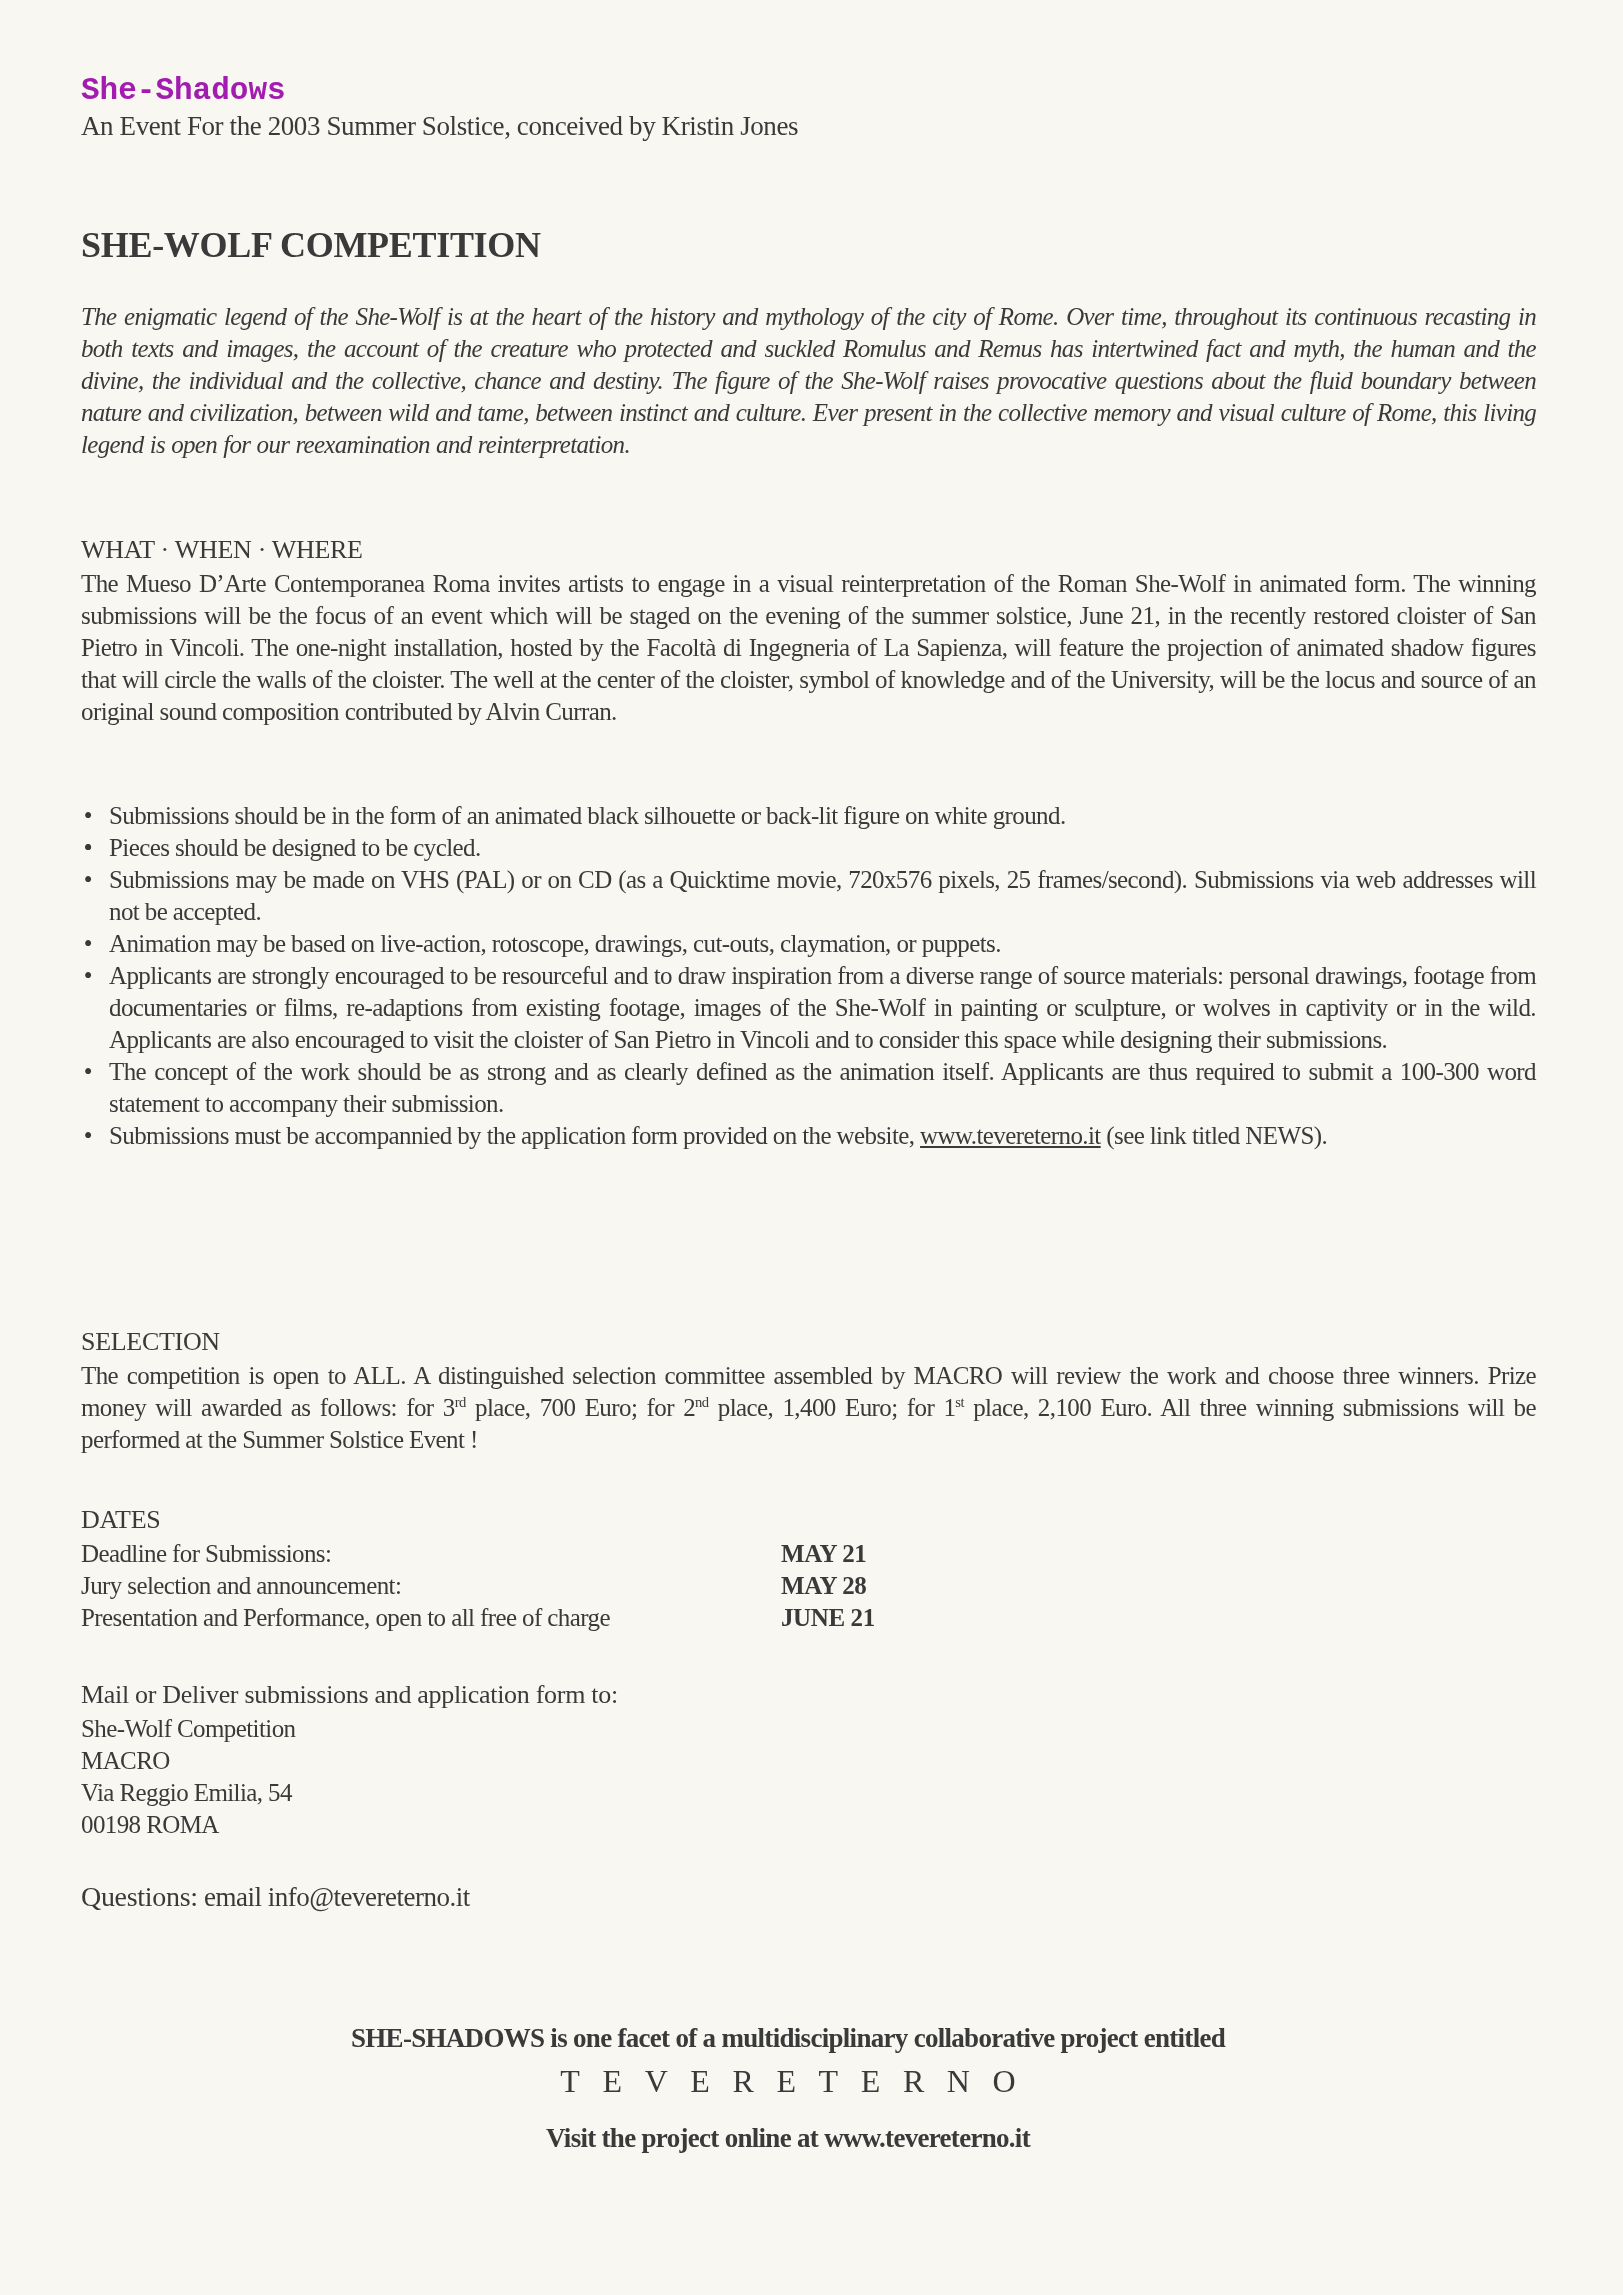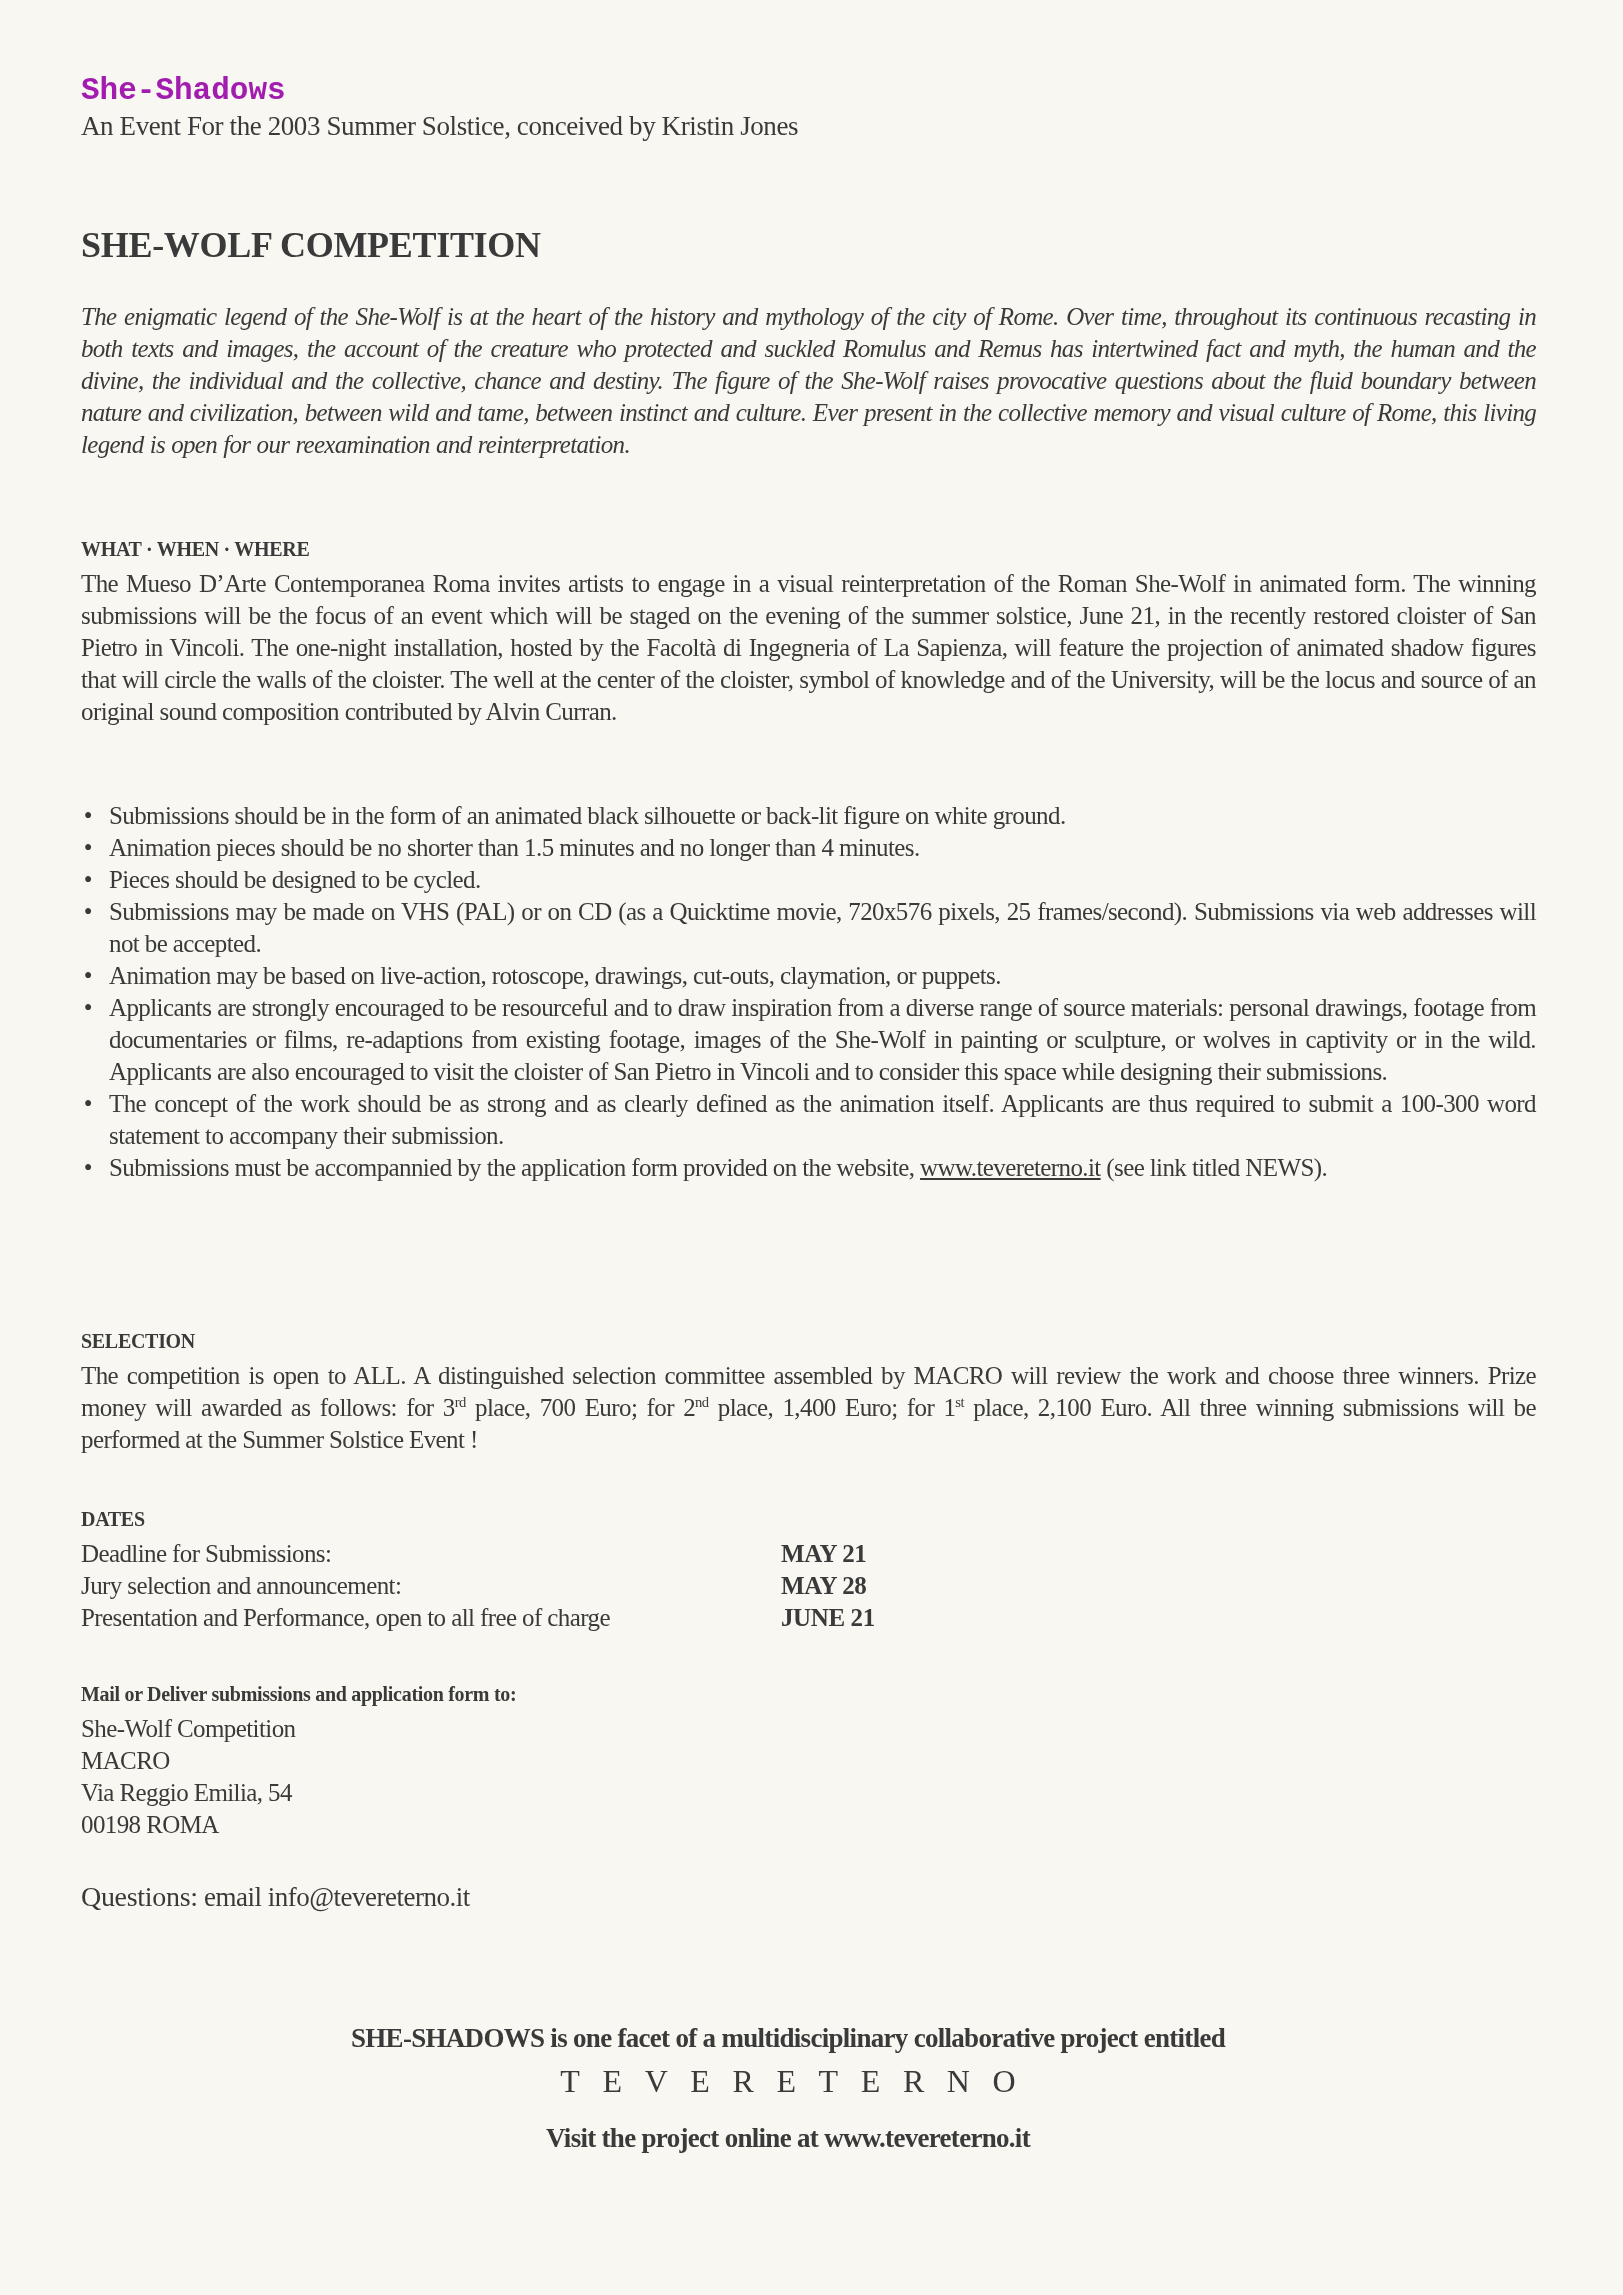"WHAT · WHEN · WHERE" .h2 { font-size: 20px -> 26px; font-weight: bold -> normal }
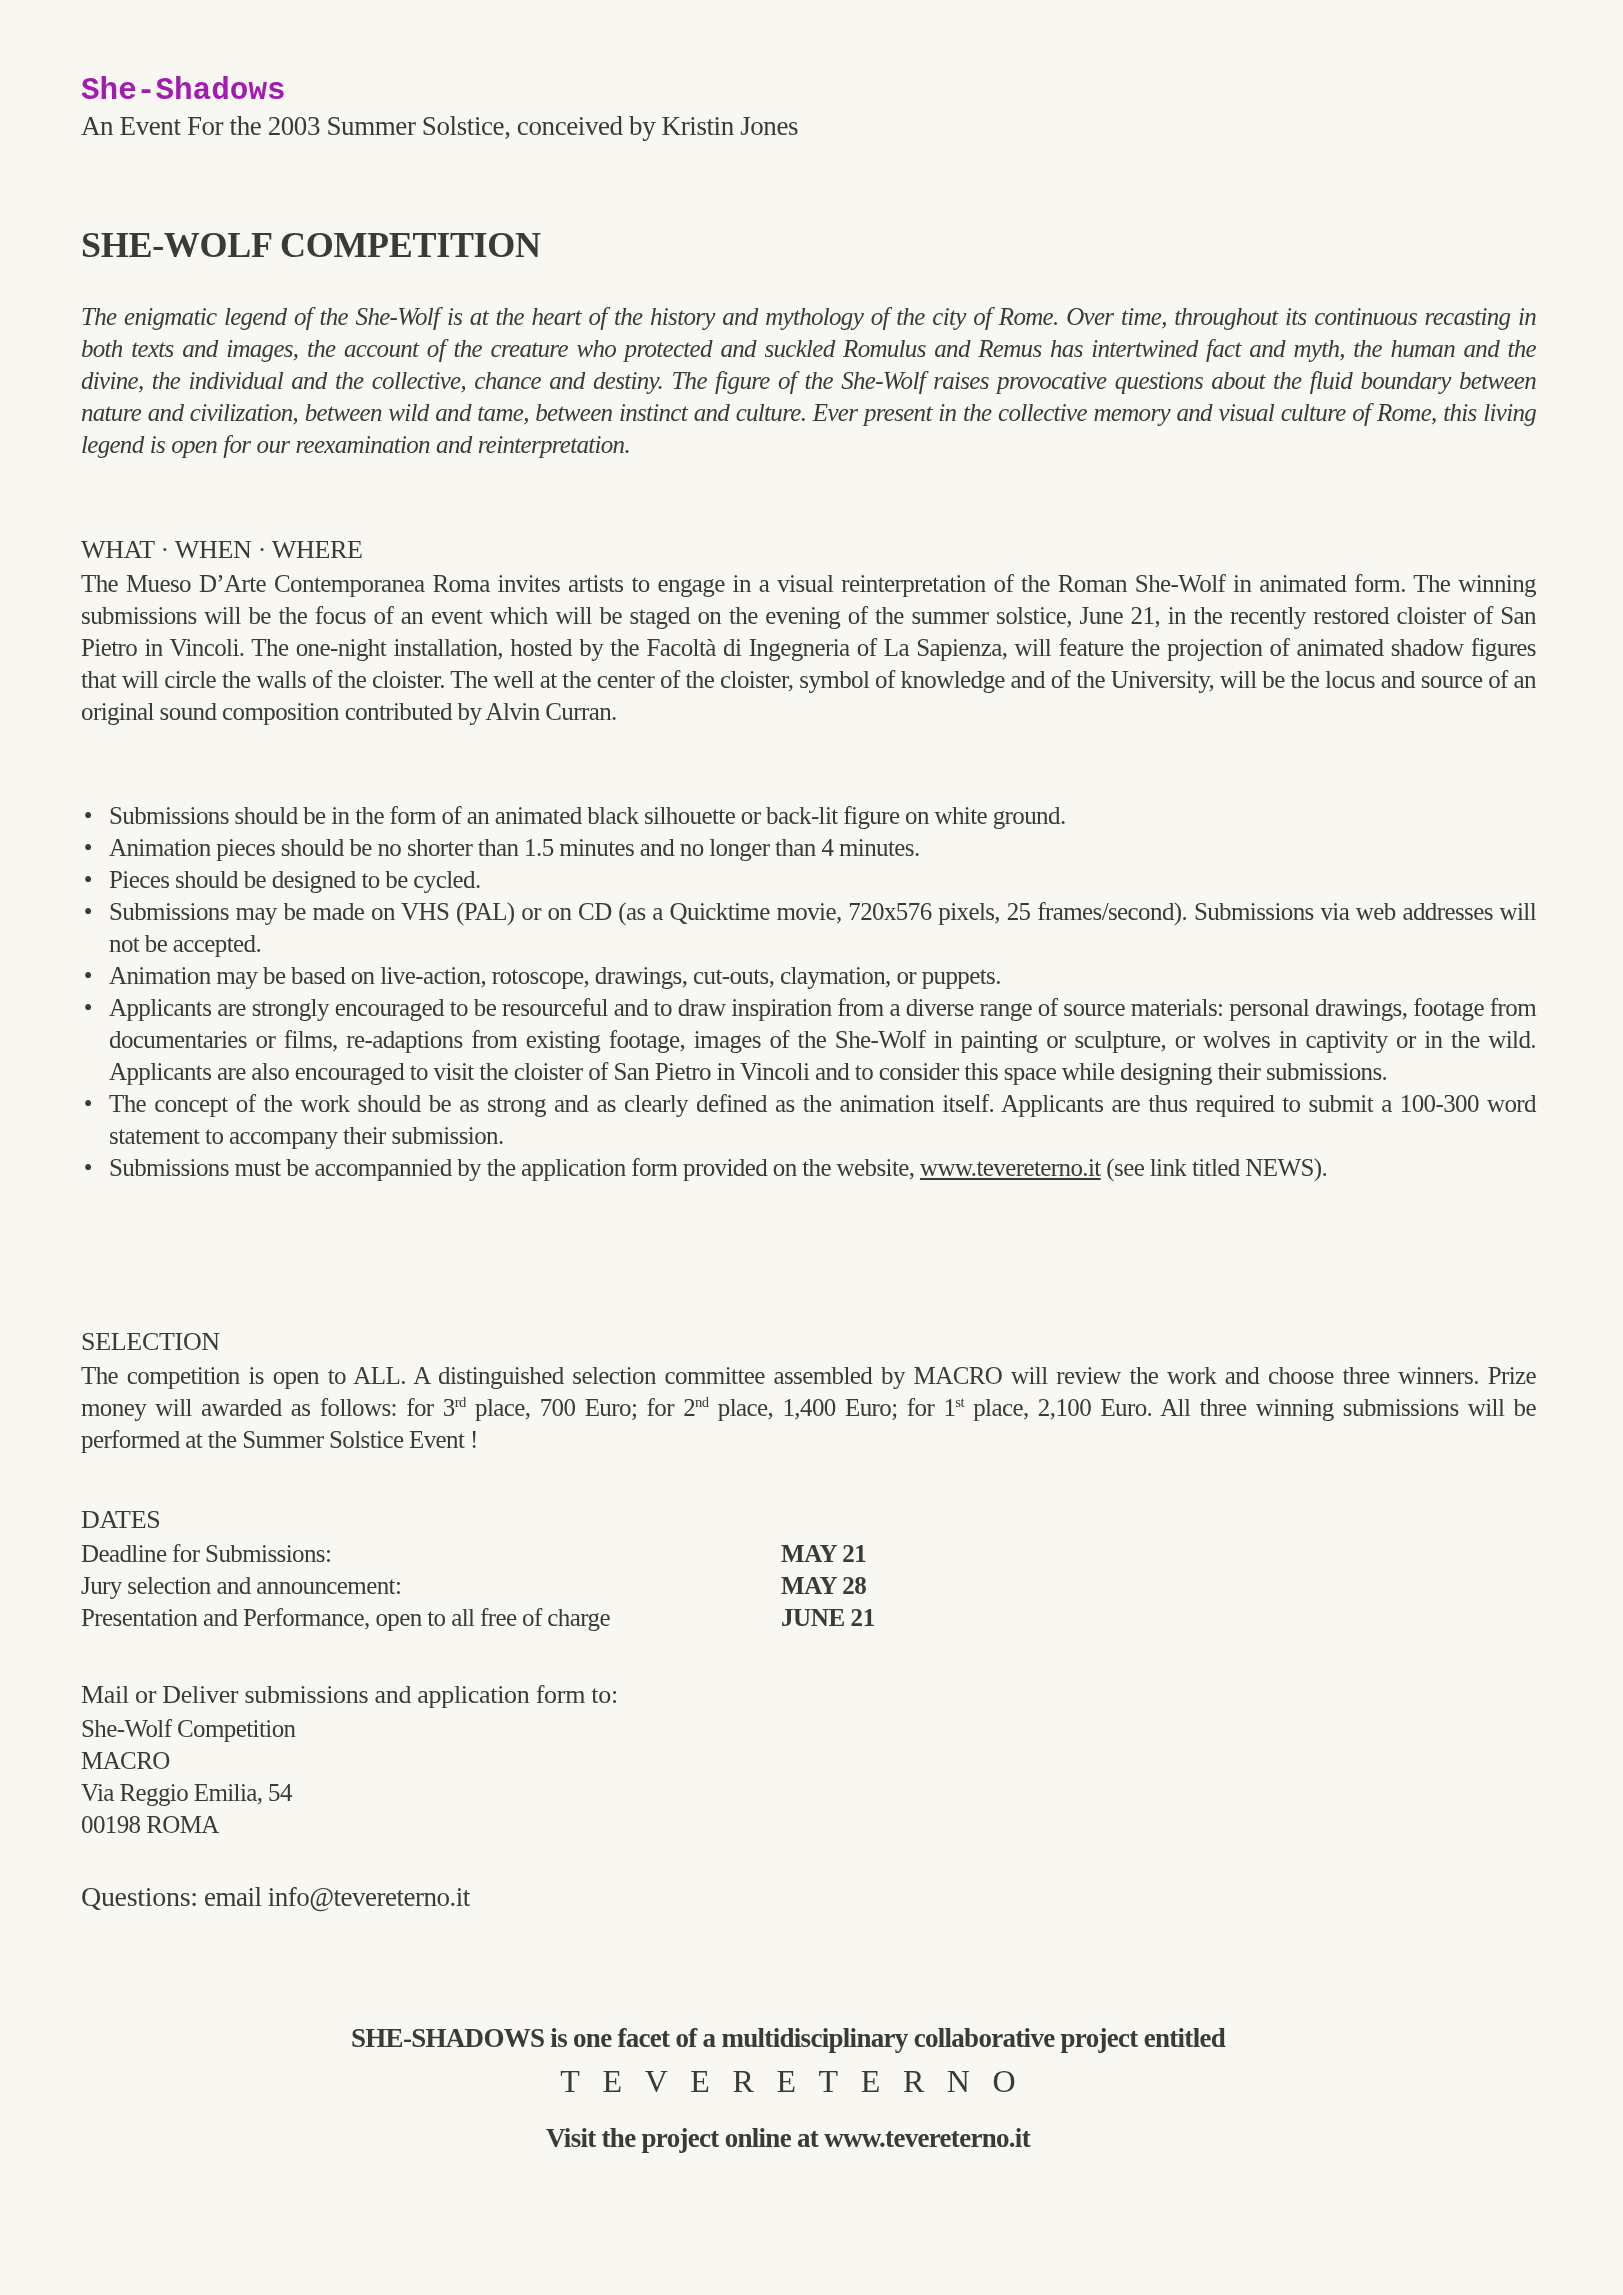"Animation pieces should be no" span { html: <span>Animation pieces should be no shorter than 1.5 minutes and no longer than 4 minutes.</span> -> none }
